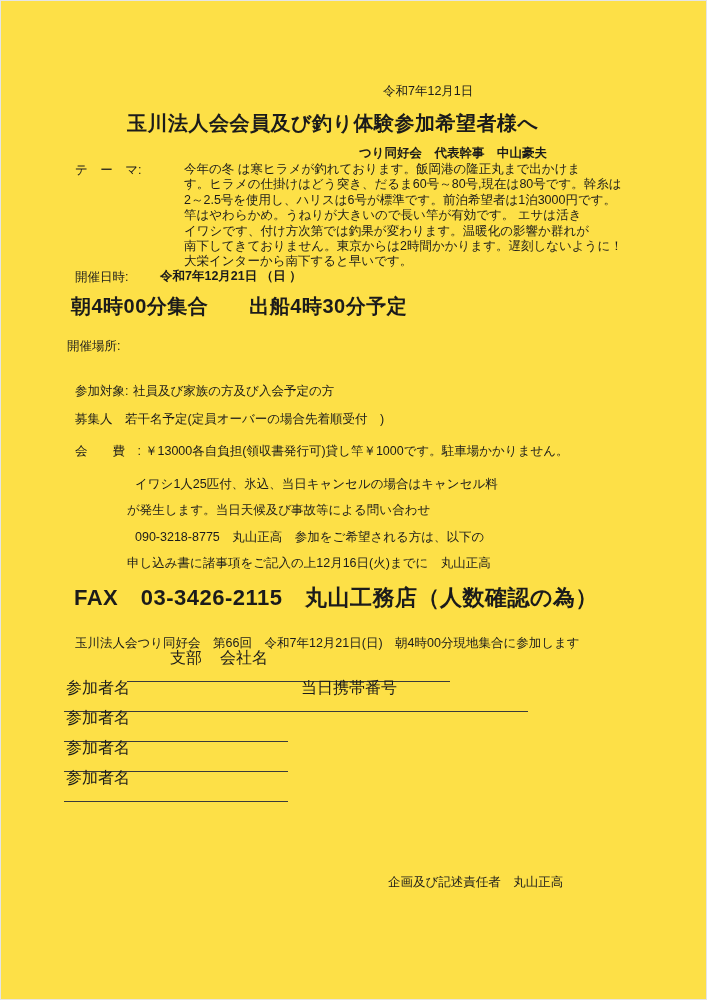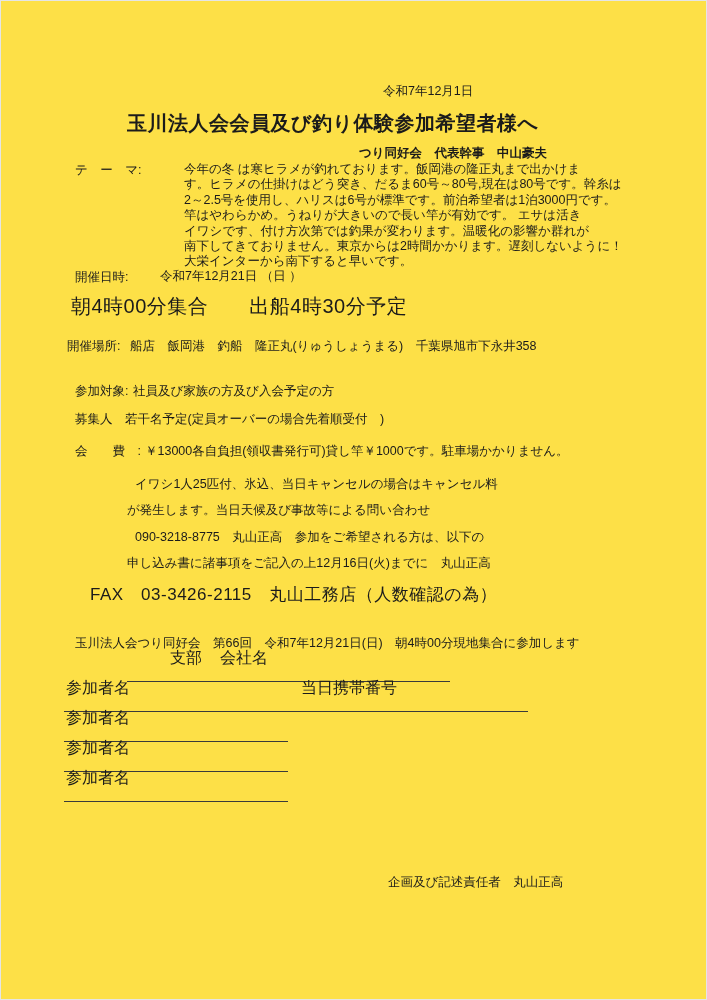"令和7年12月21日 （日 ）" .bold { font-weight: normal -> bold }
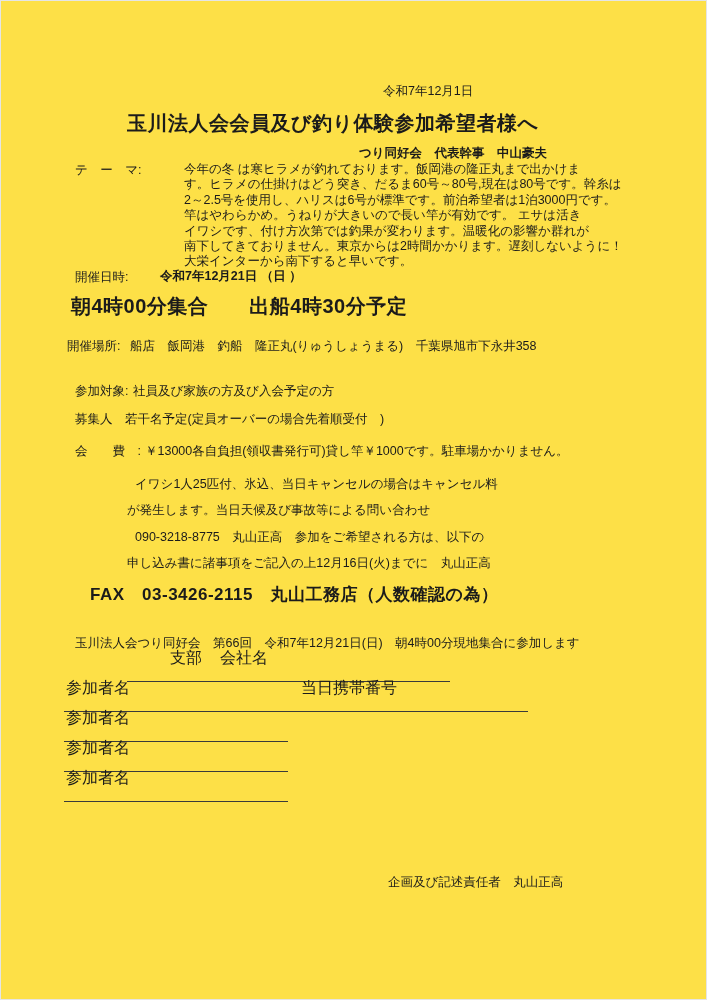"船店 飯岡港 釣船 隆正丸(りゅうしょうまる) 千葉県旭市下永井358" div.abs { html: <div>船店 飯岡港 釣船 隆正丸(りゅうしょうまる) 千葉県旭市下永井358</div> -> none }
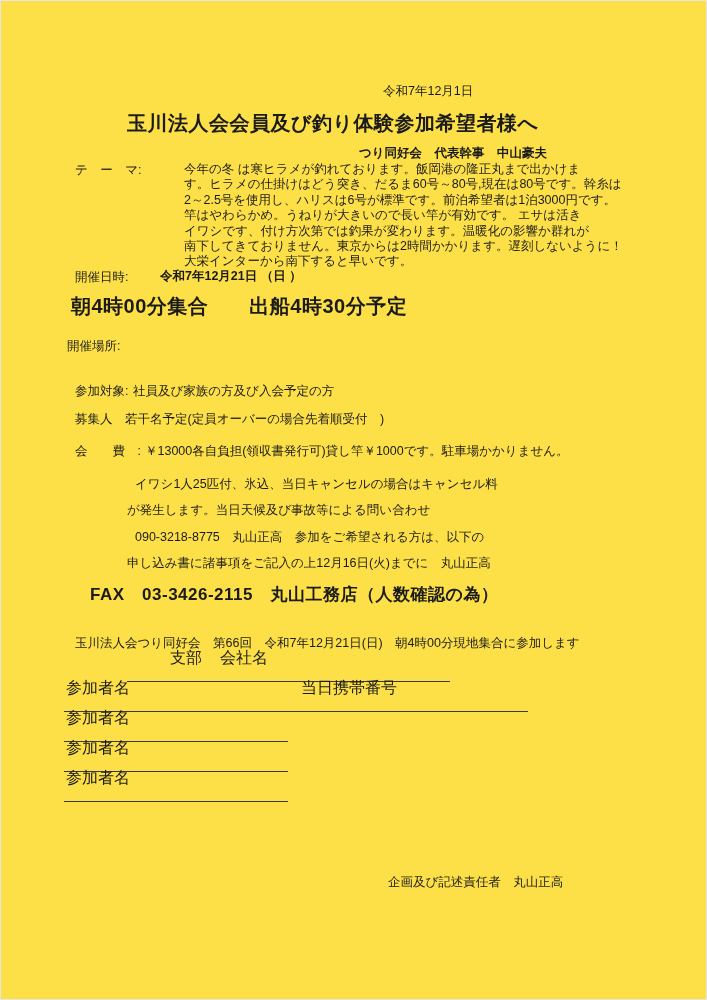"FAX 03-3426-2115 丸山工務店（人数確認の為）" .faxline { font-size: 17px -> 22px; margin-left: 16px -> none }
